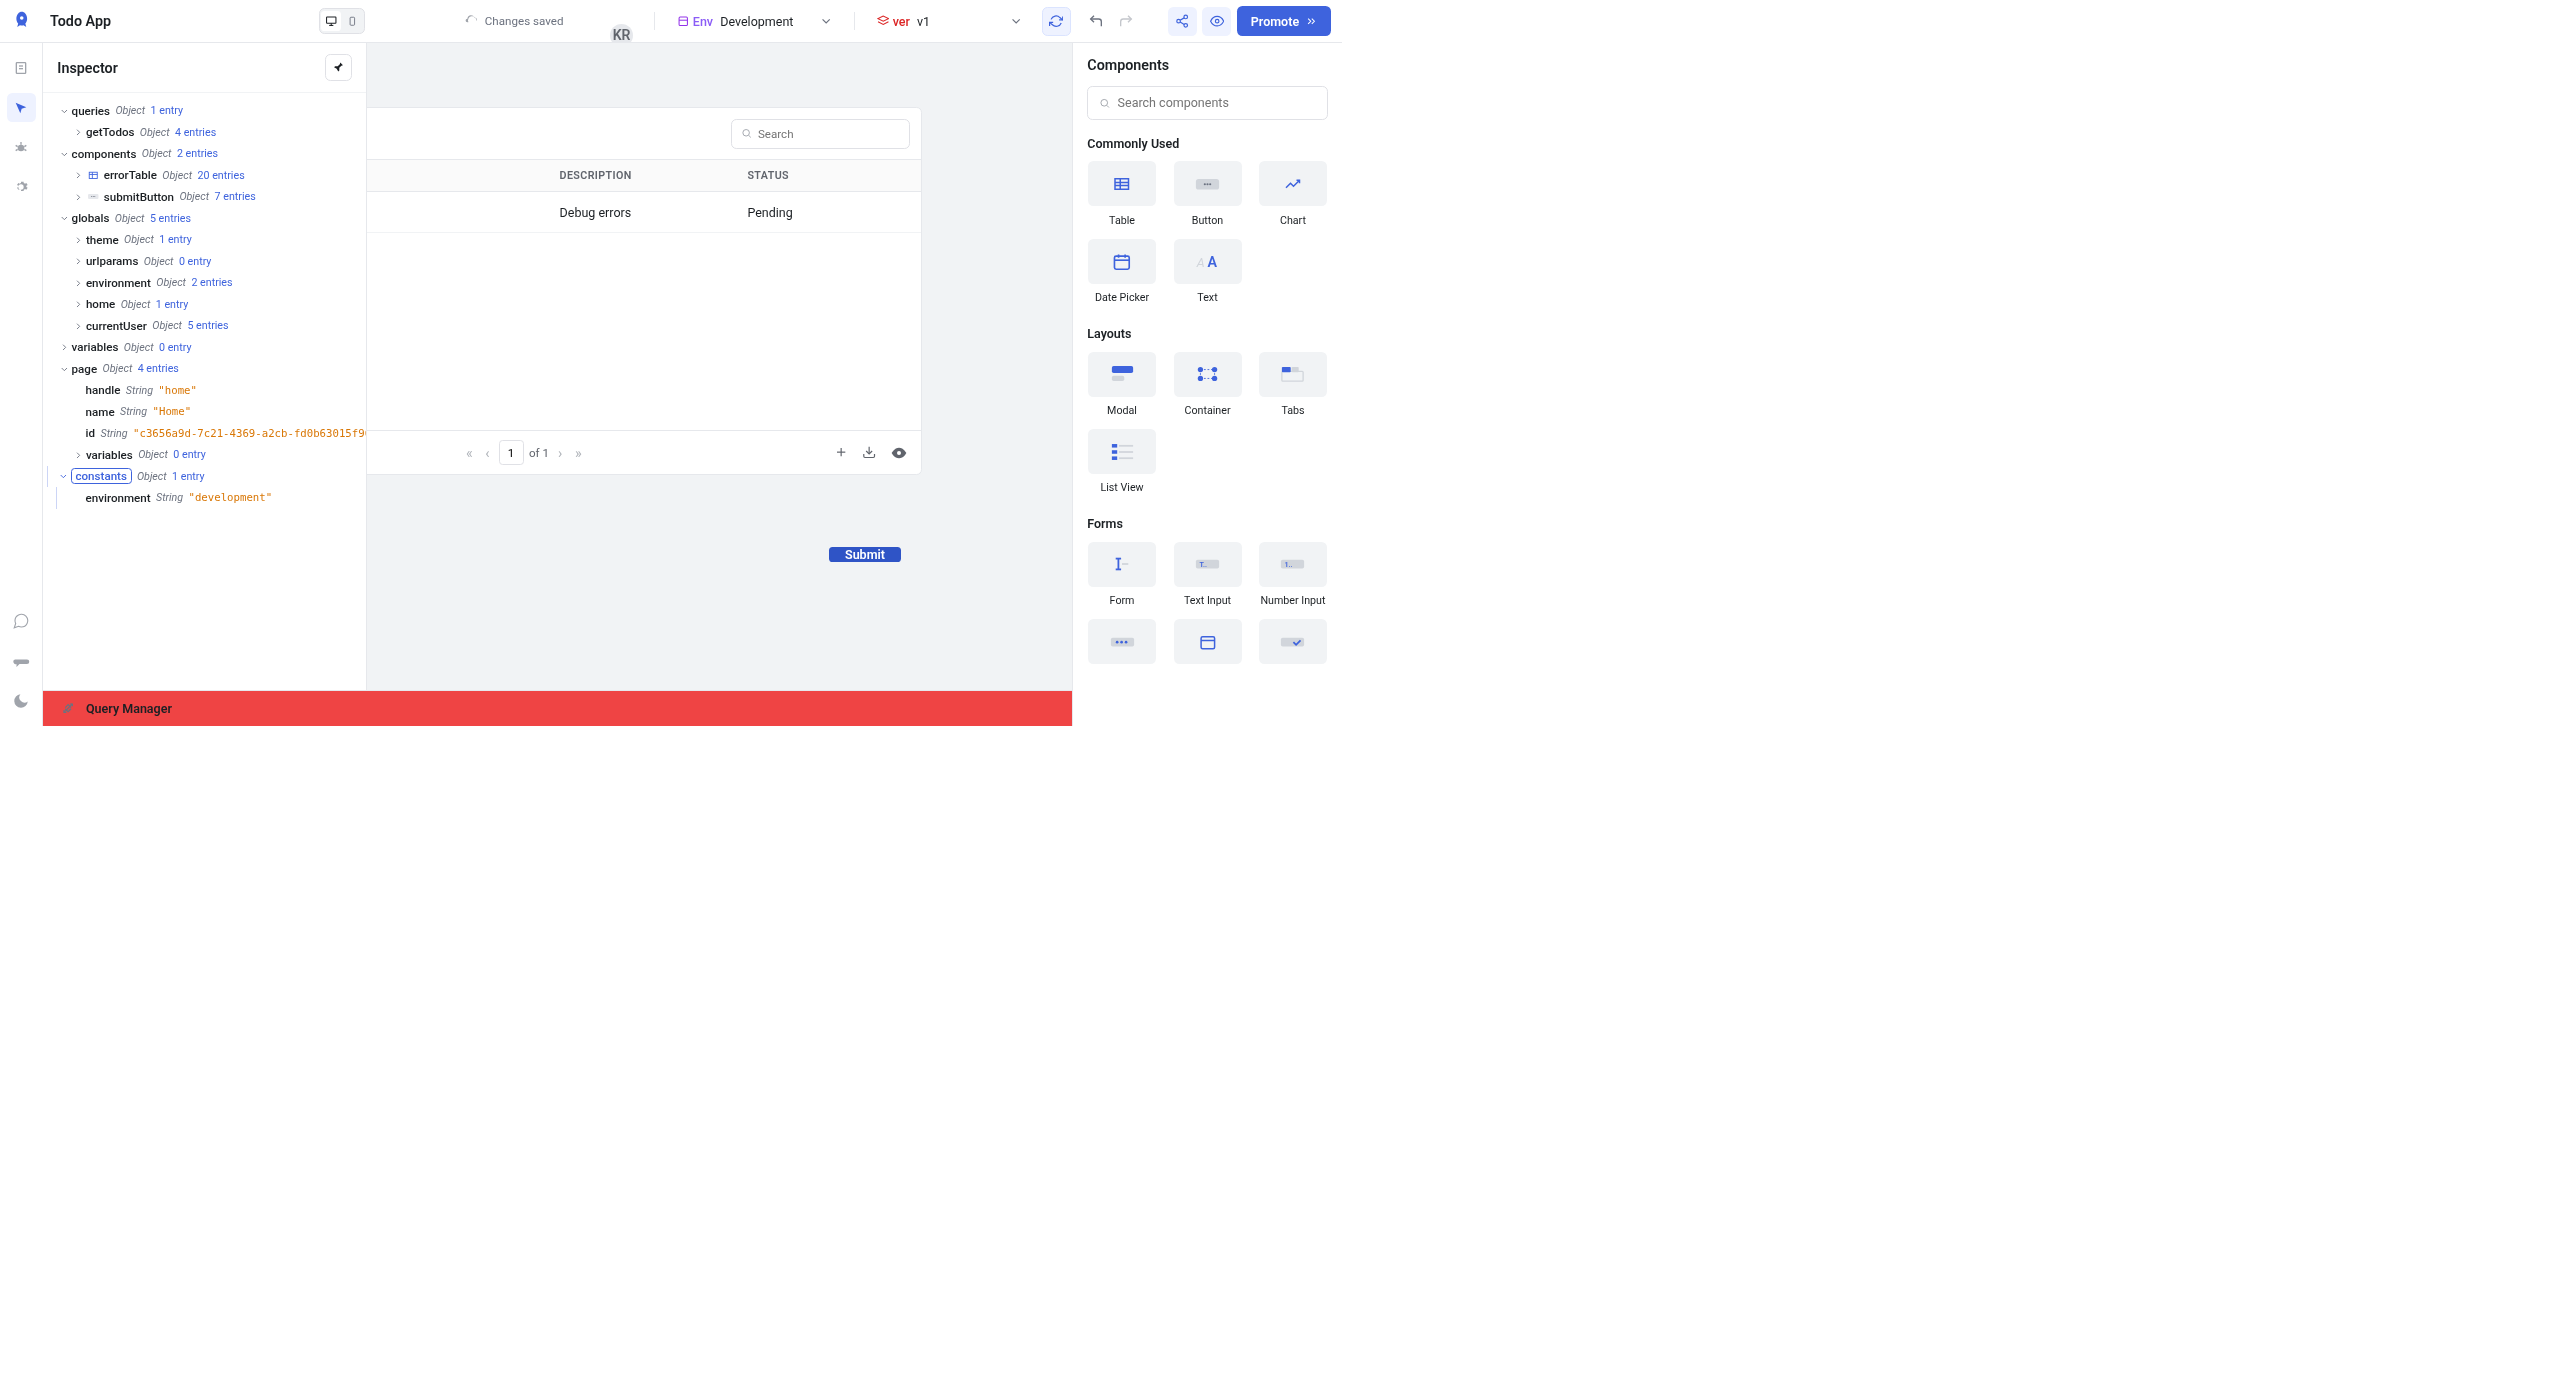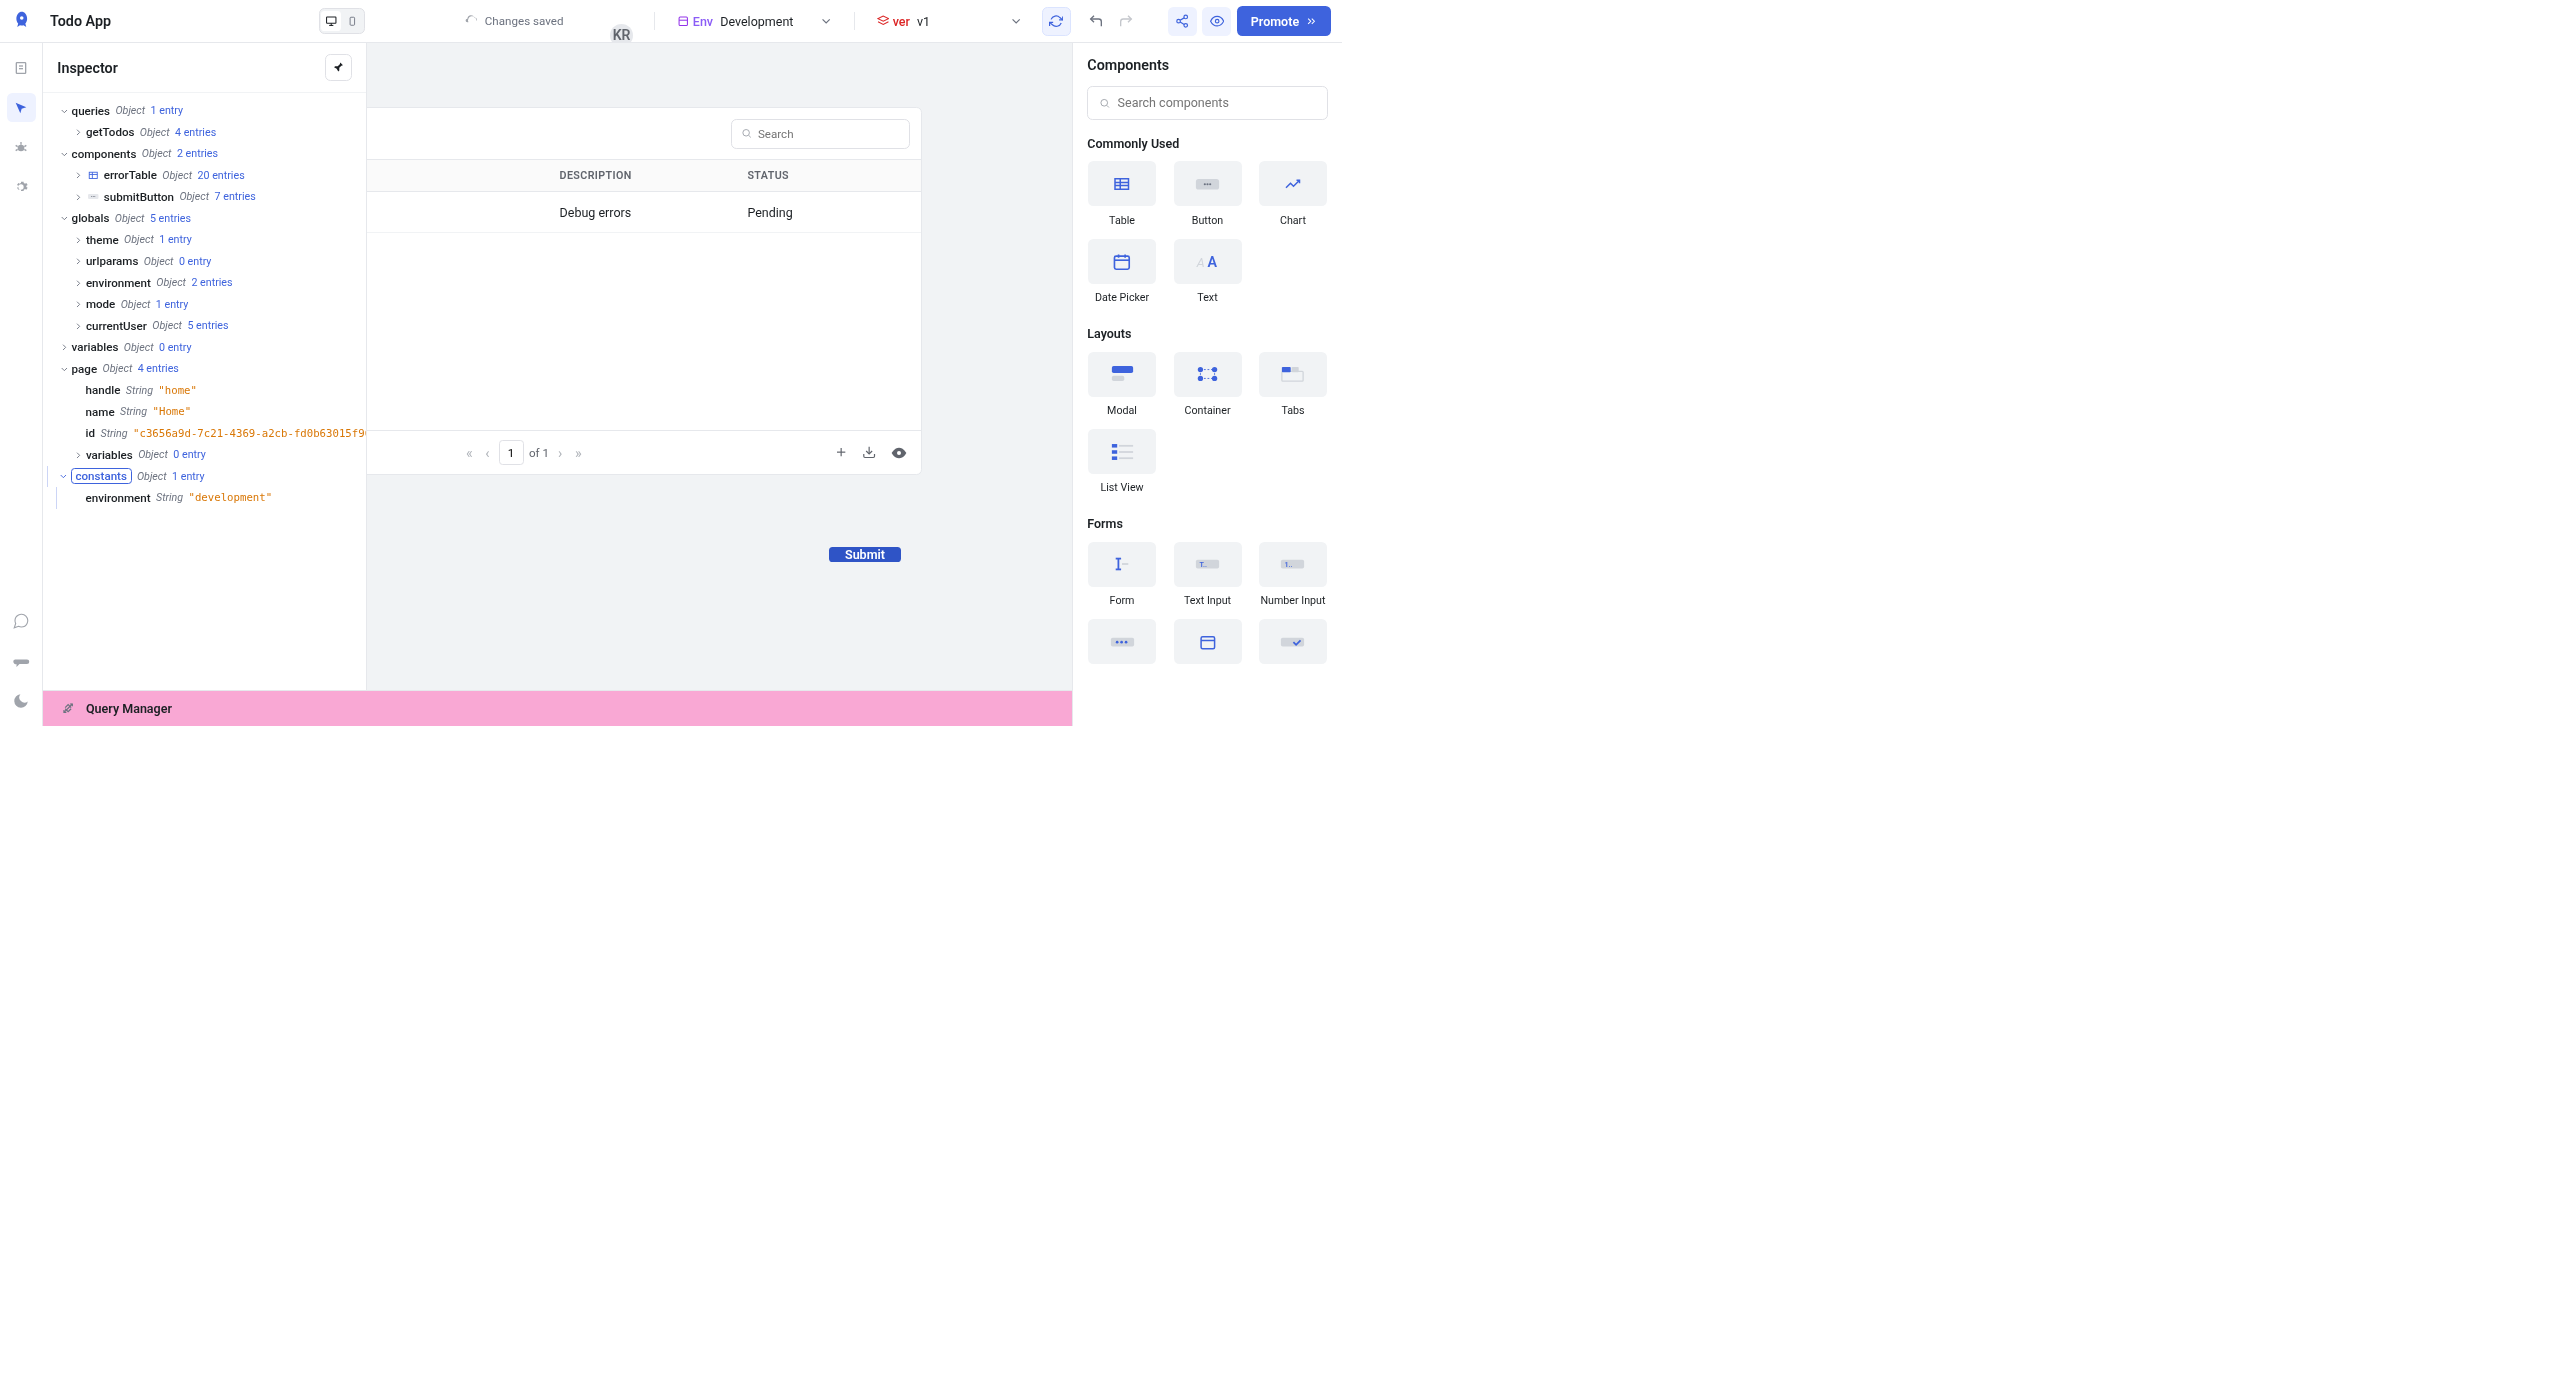"mode" span.tree-name { text: mode -> home }
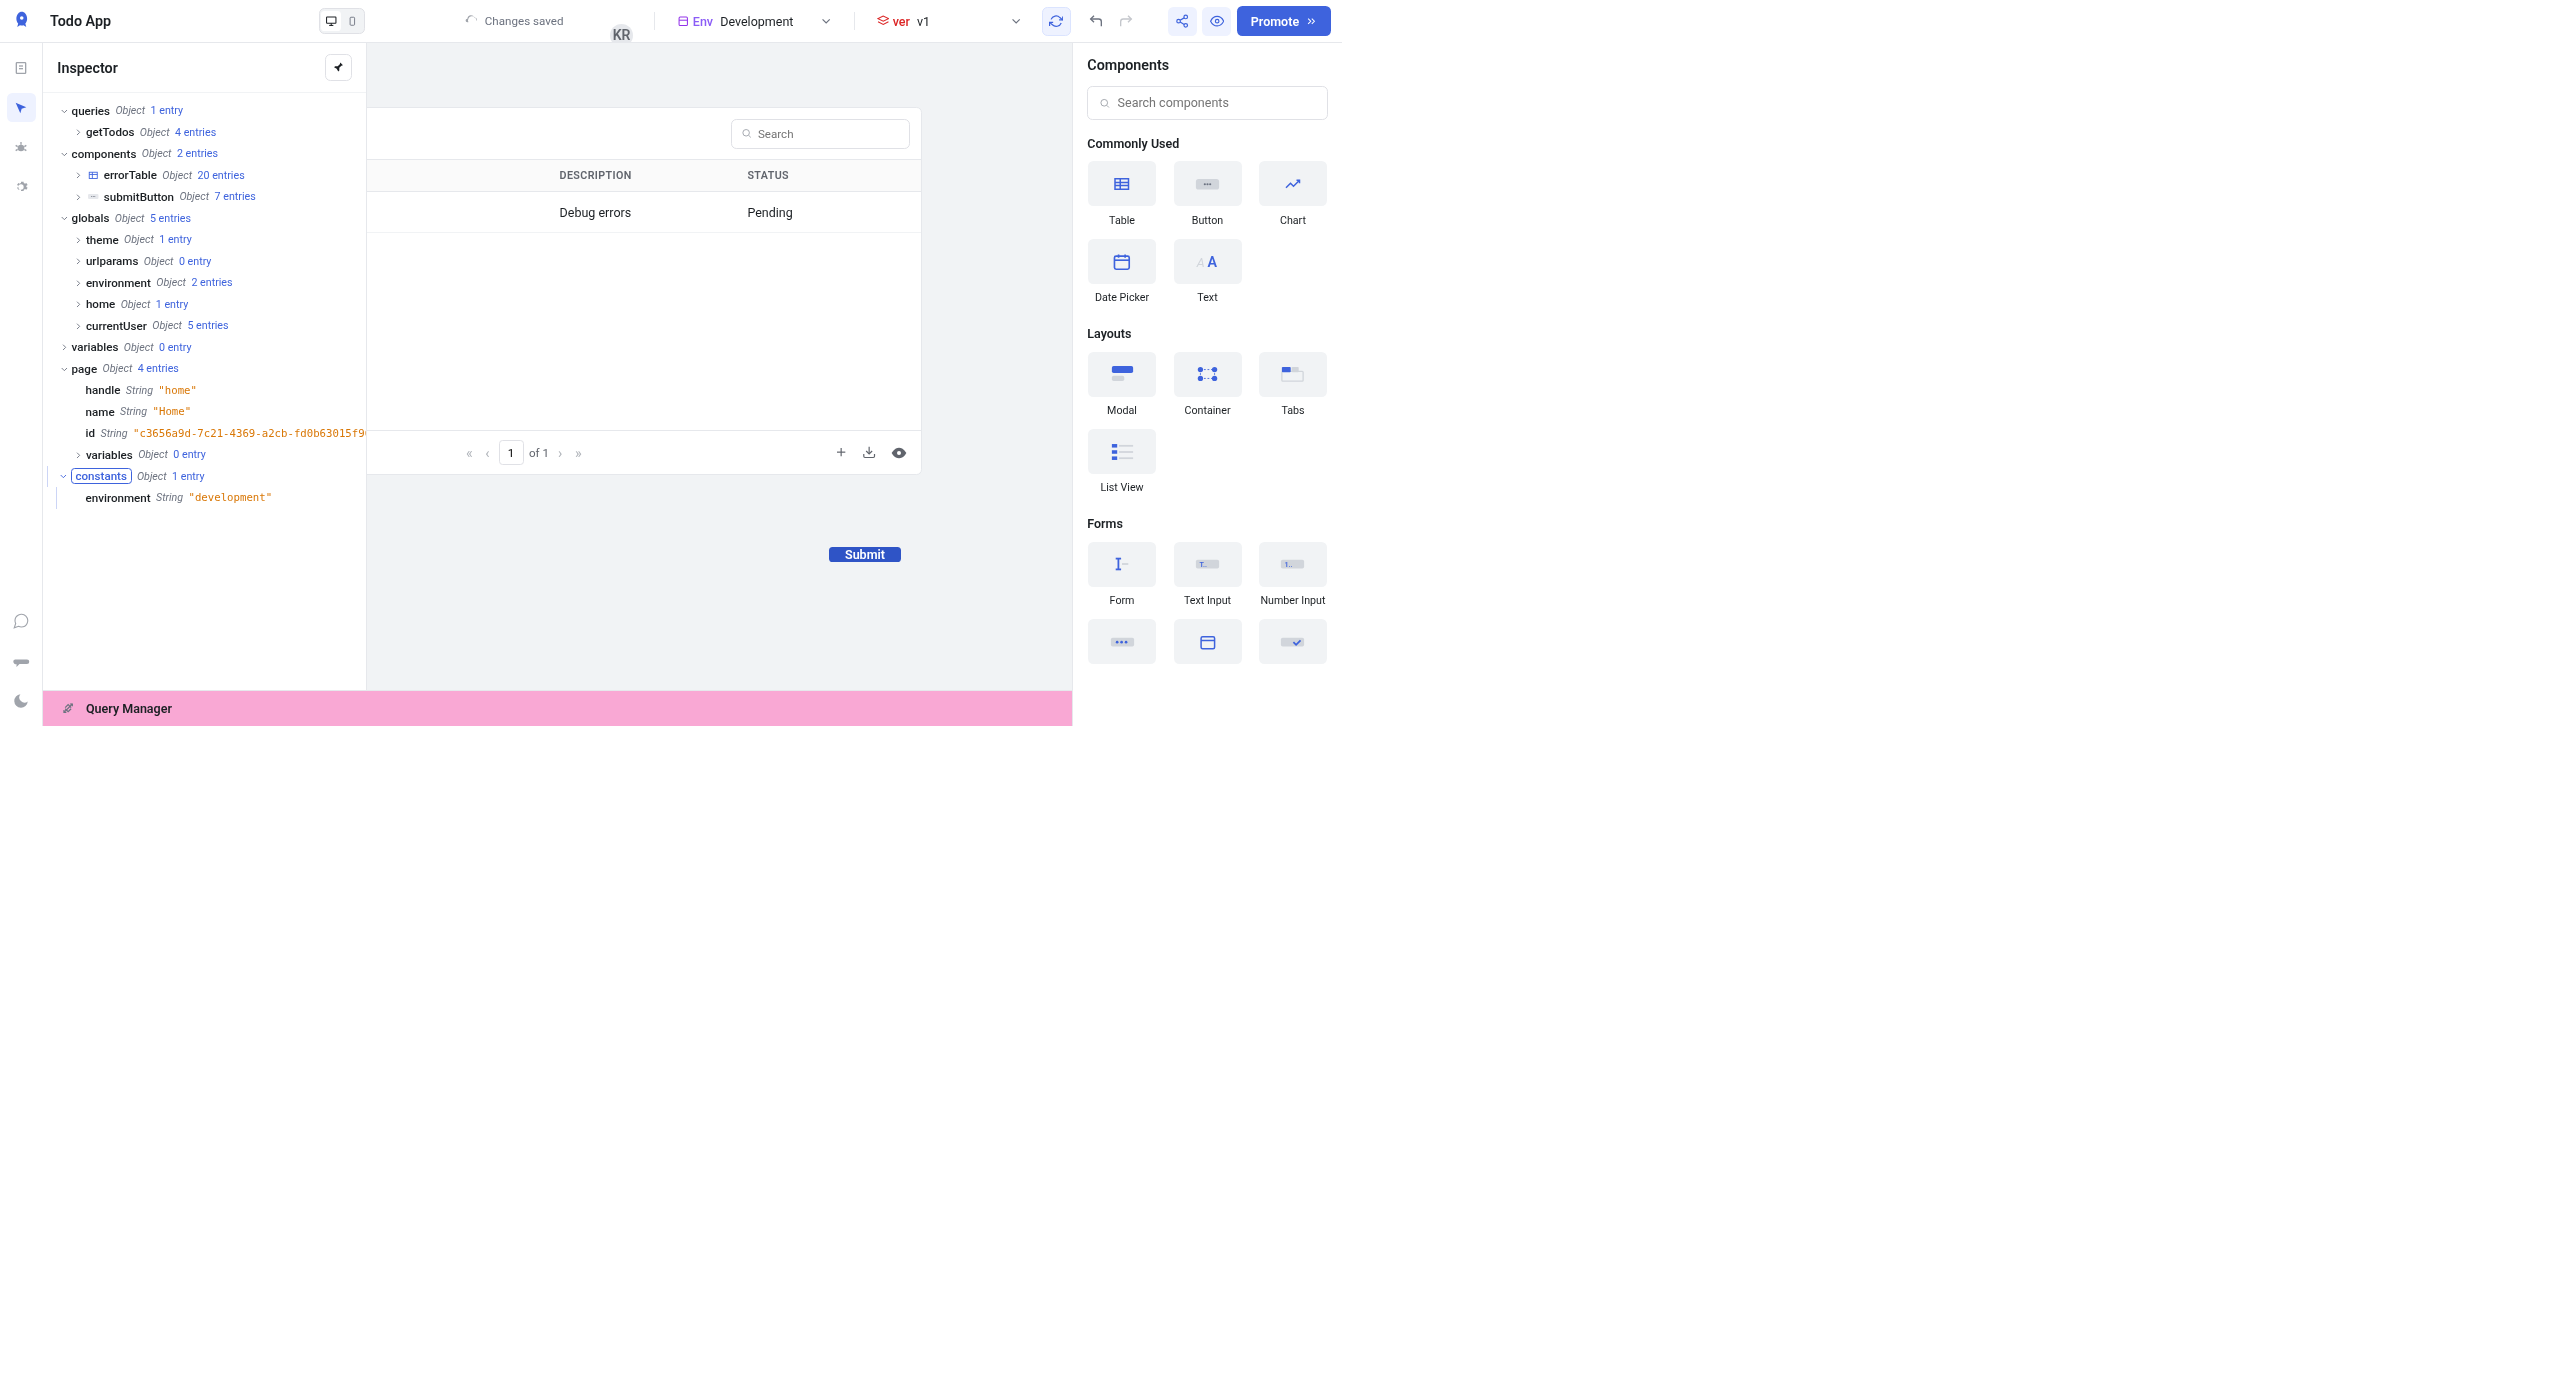"Query Manager" .query-manager-canvas { background: #f9a8d4 -> #ef4444 }
